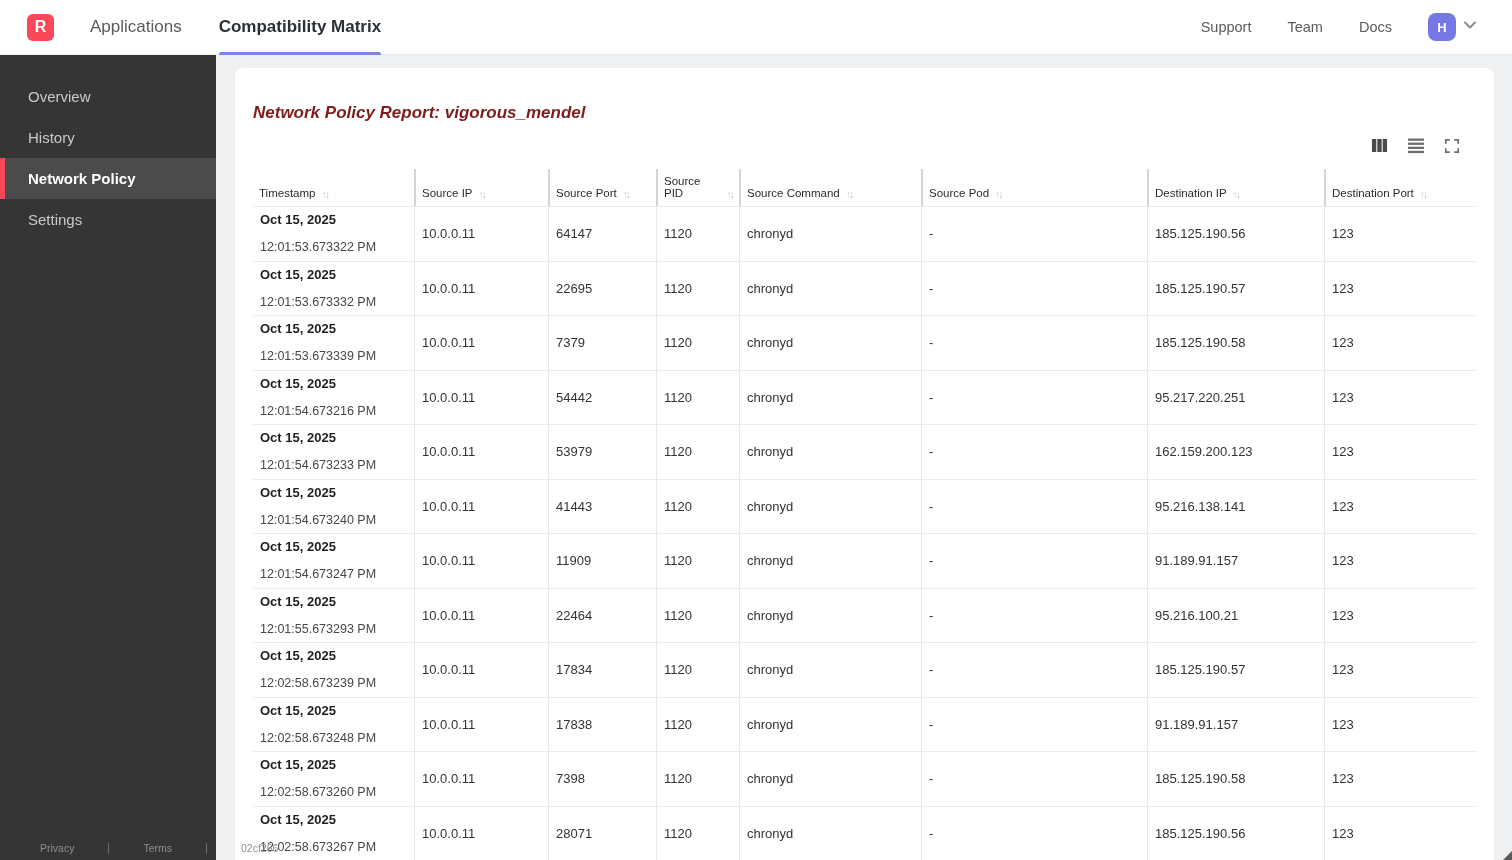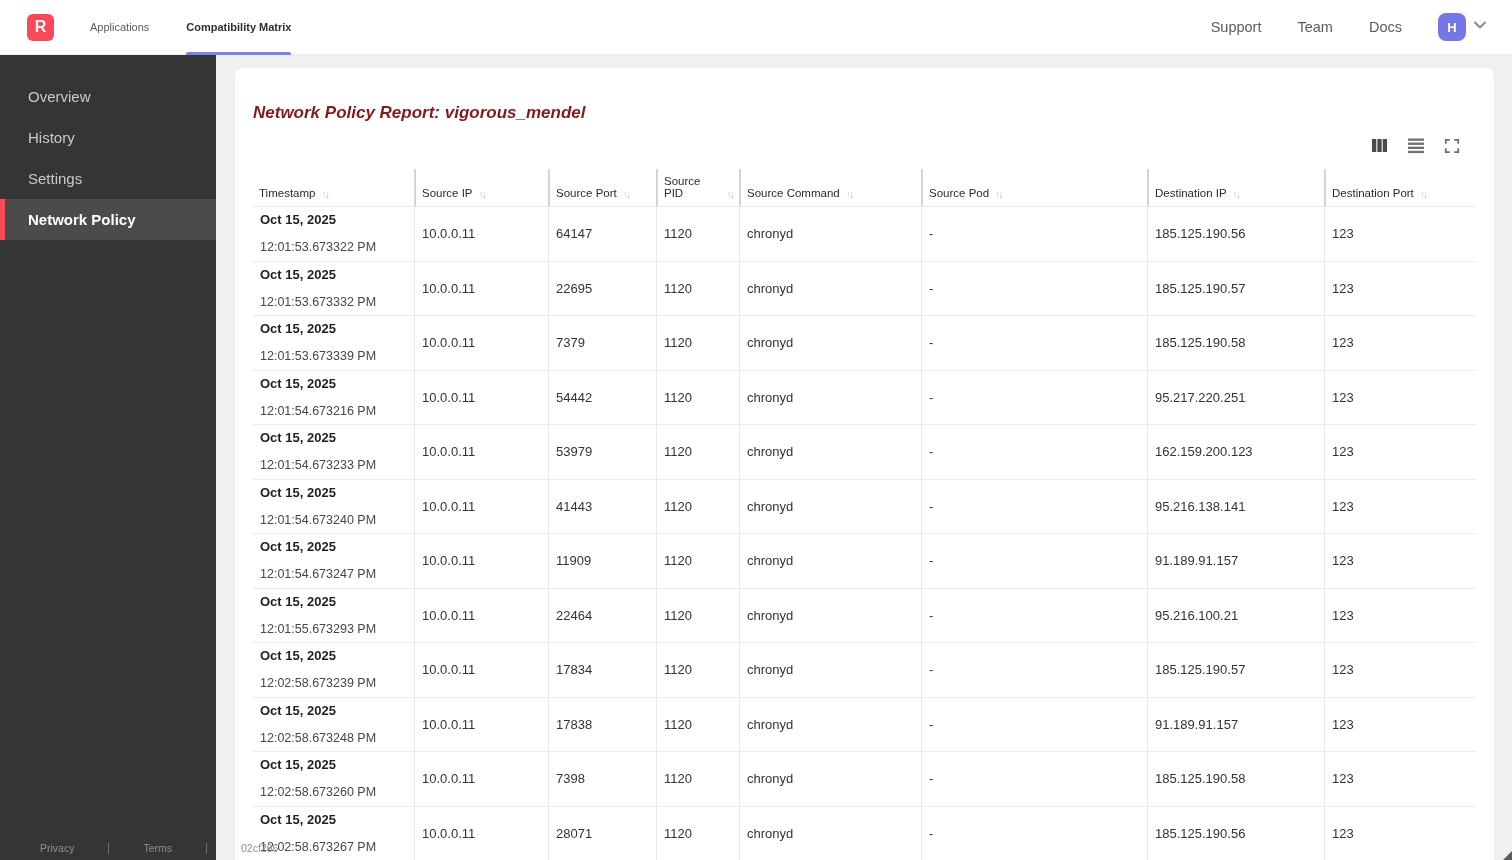"Applications" .nav-tab { font-size: 11px -> 17px }
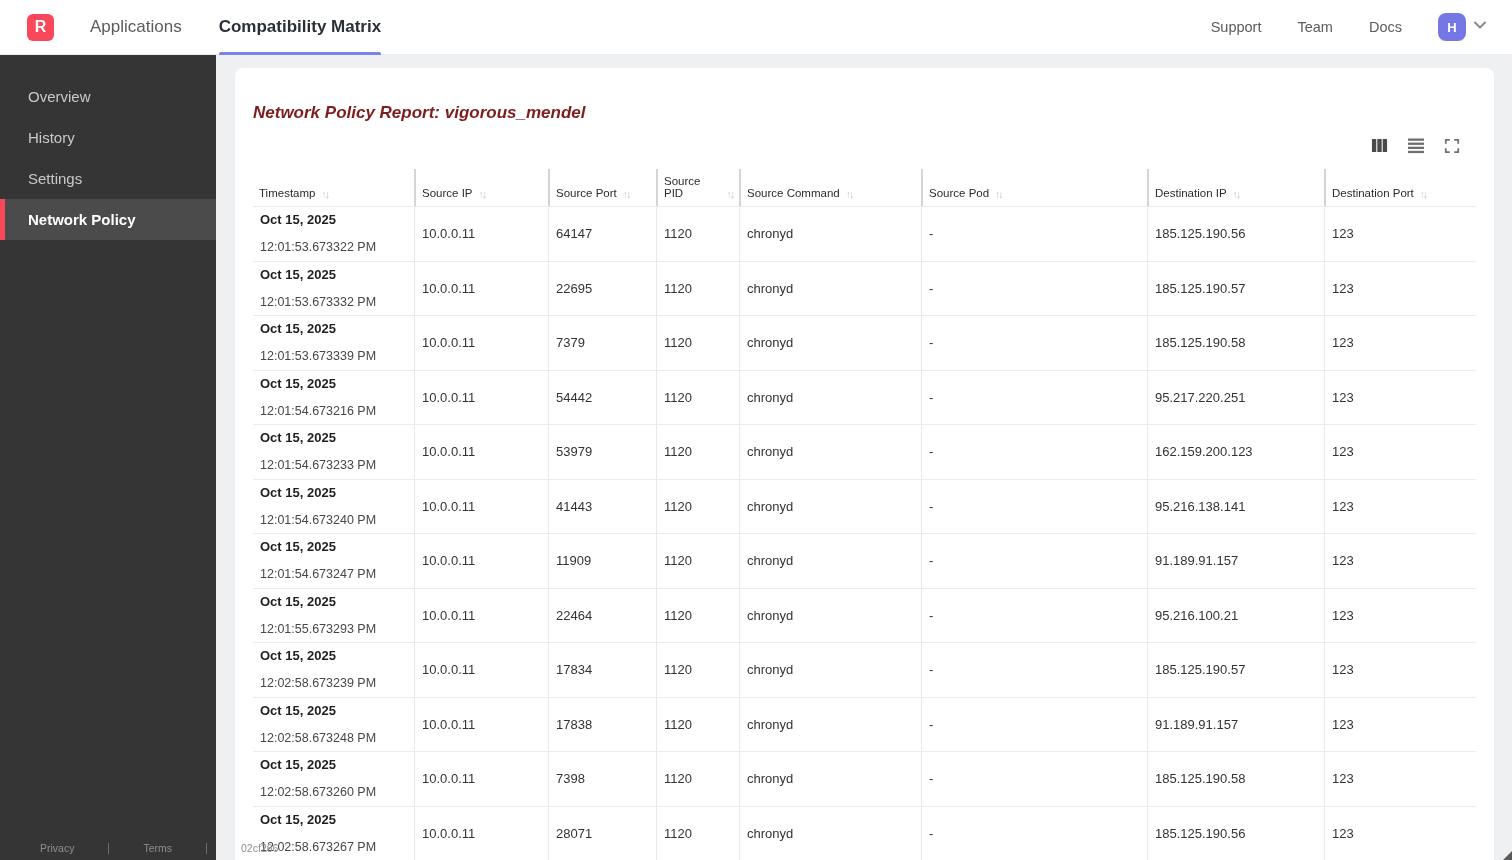"Support" .nav-right { padding-right: 24px -> 34px }
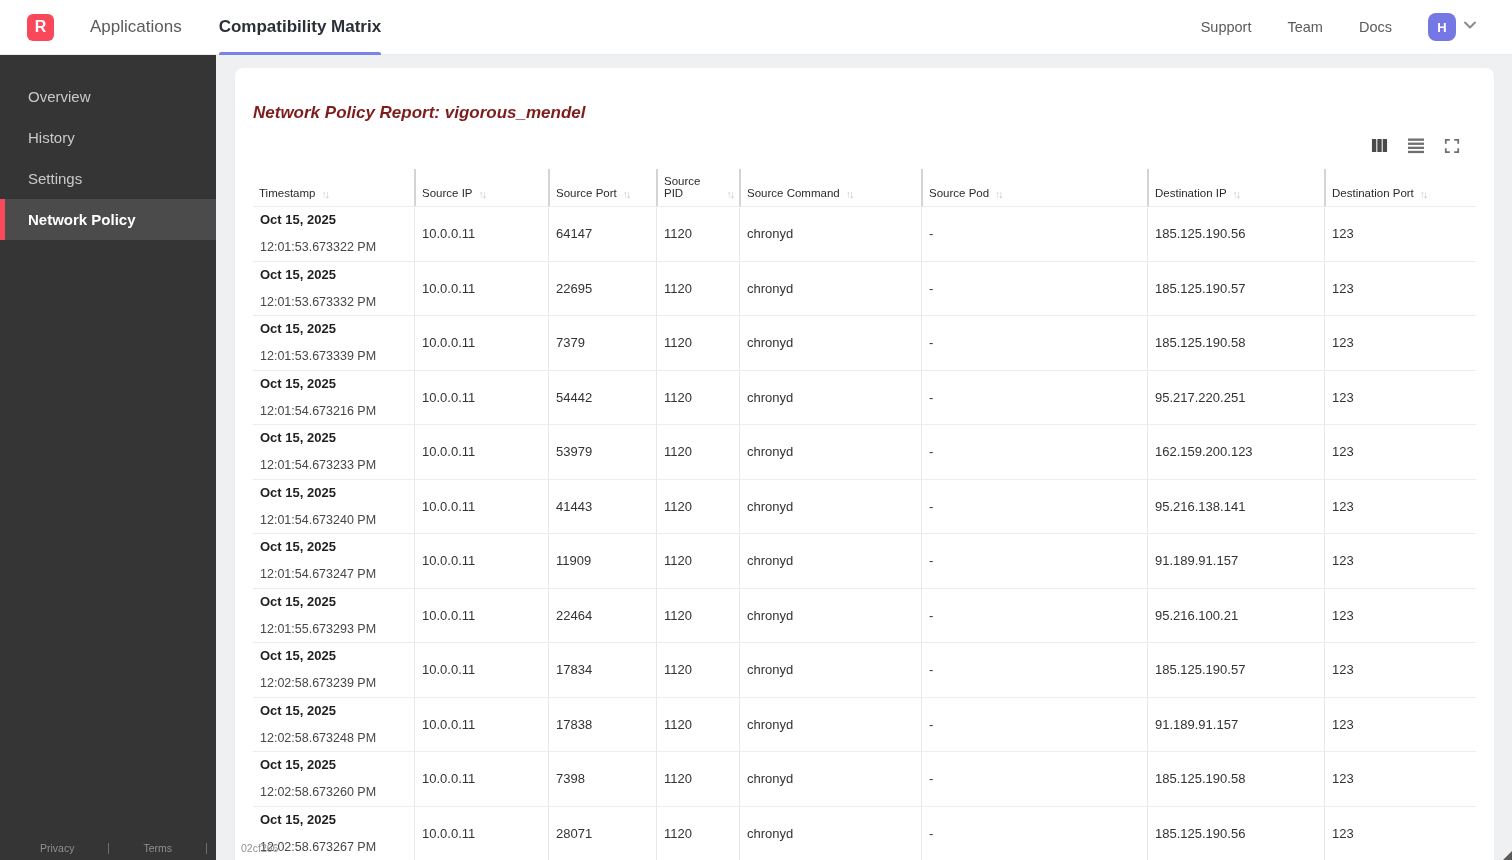"Settings" div.side-item { order: before "Network Policy" -> after "Network Policy" }
